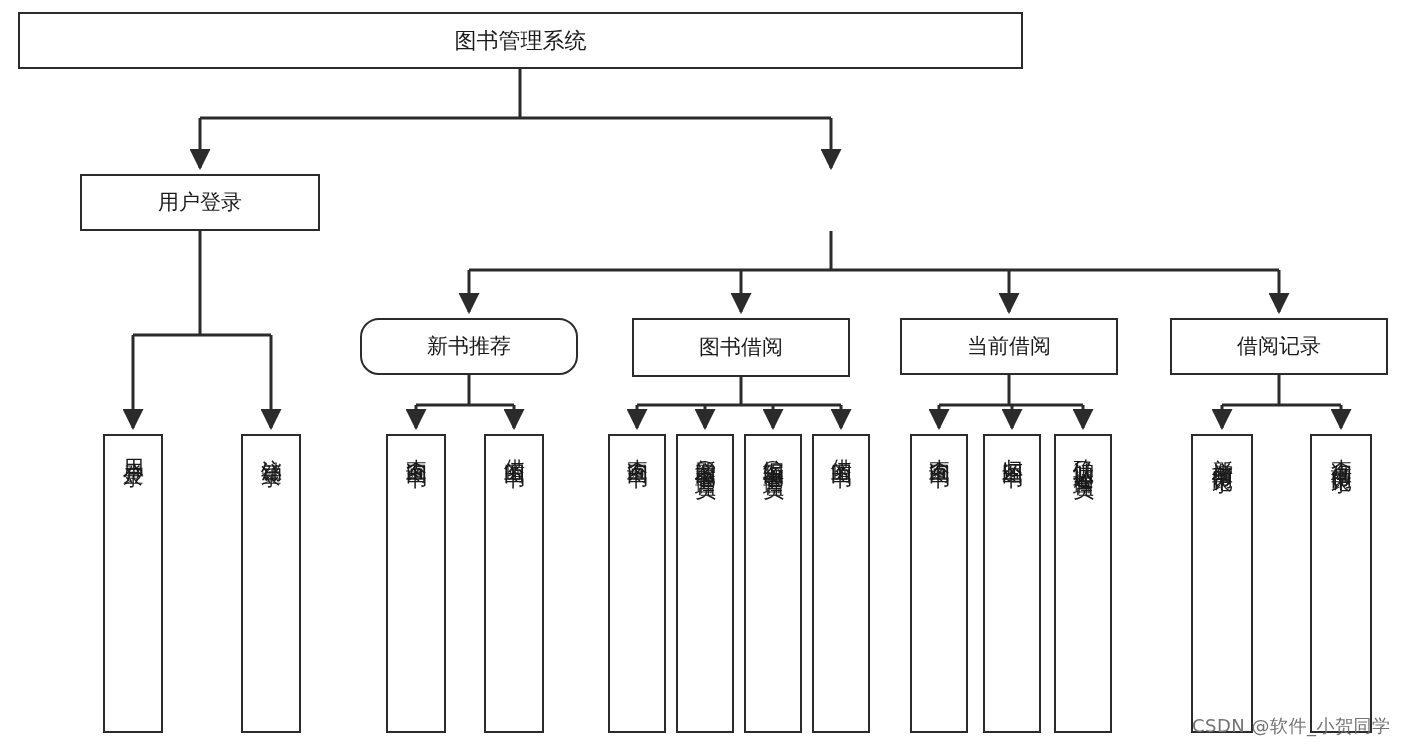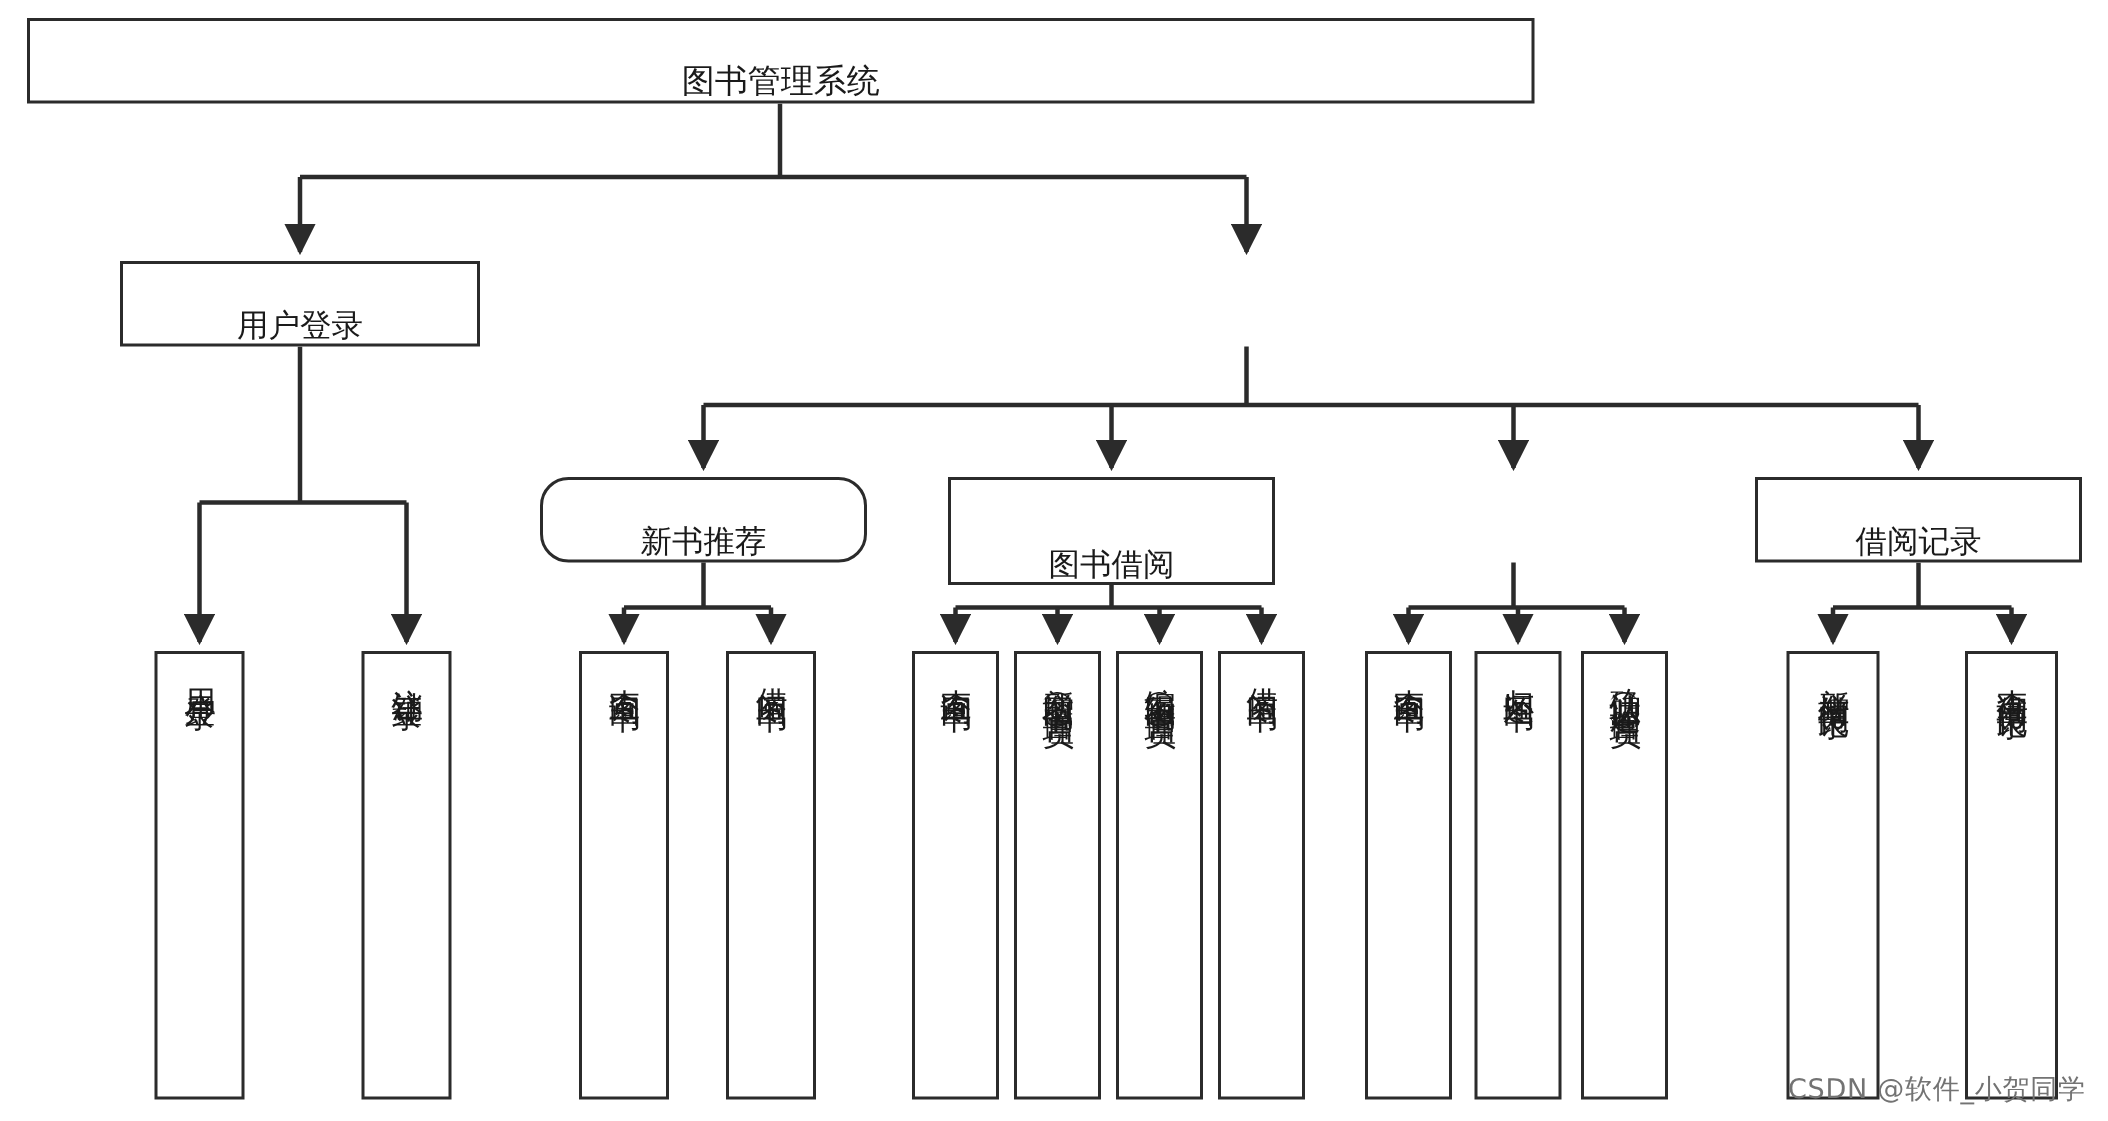"图书管理系统" .node { align-items: flex-end -> center }
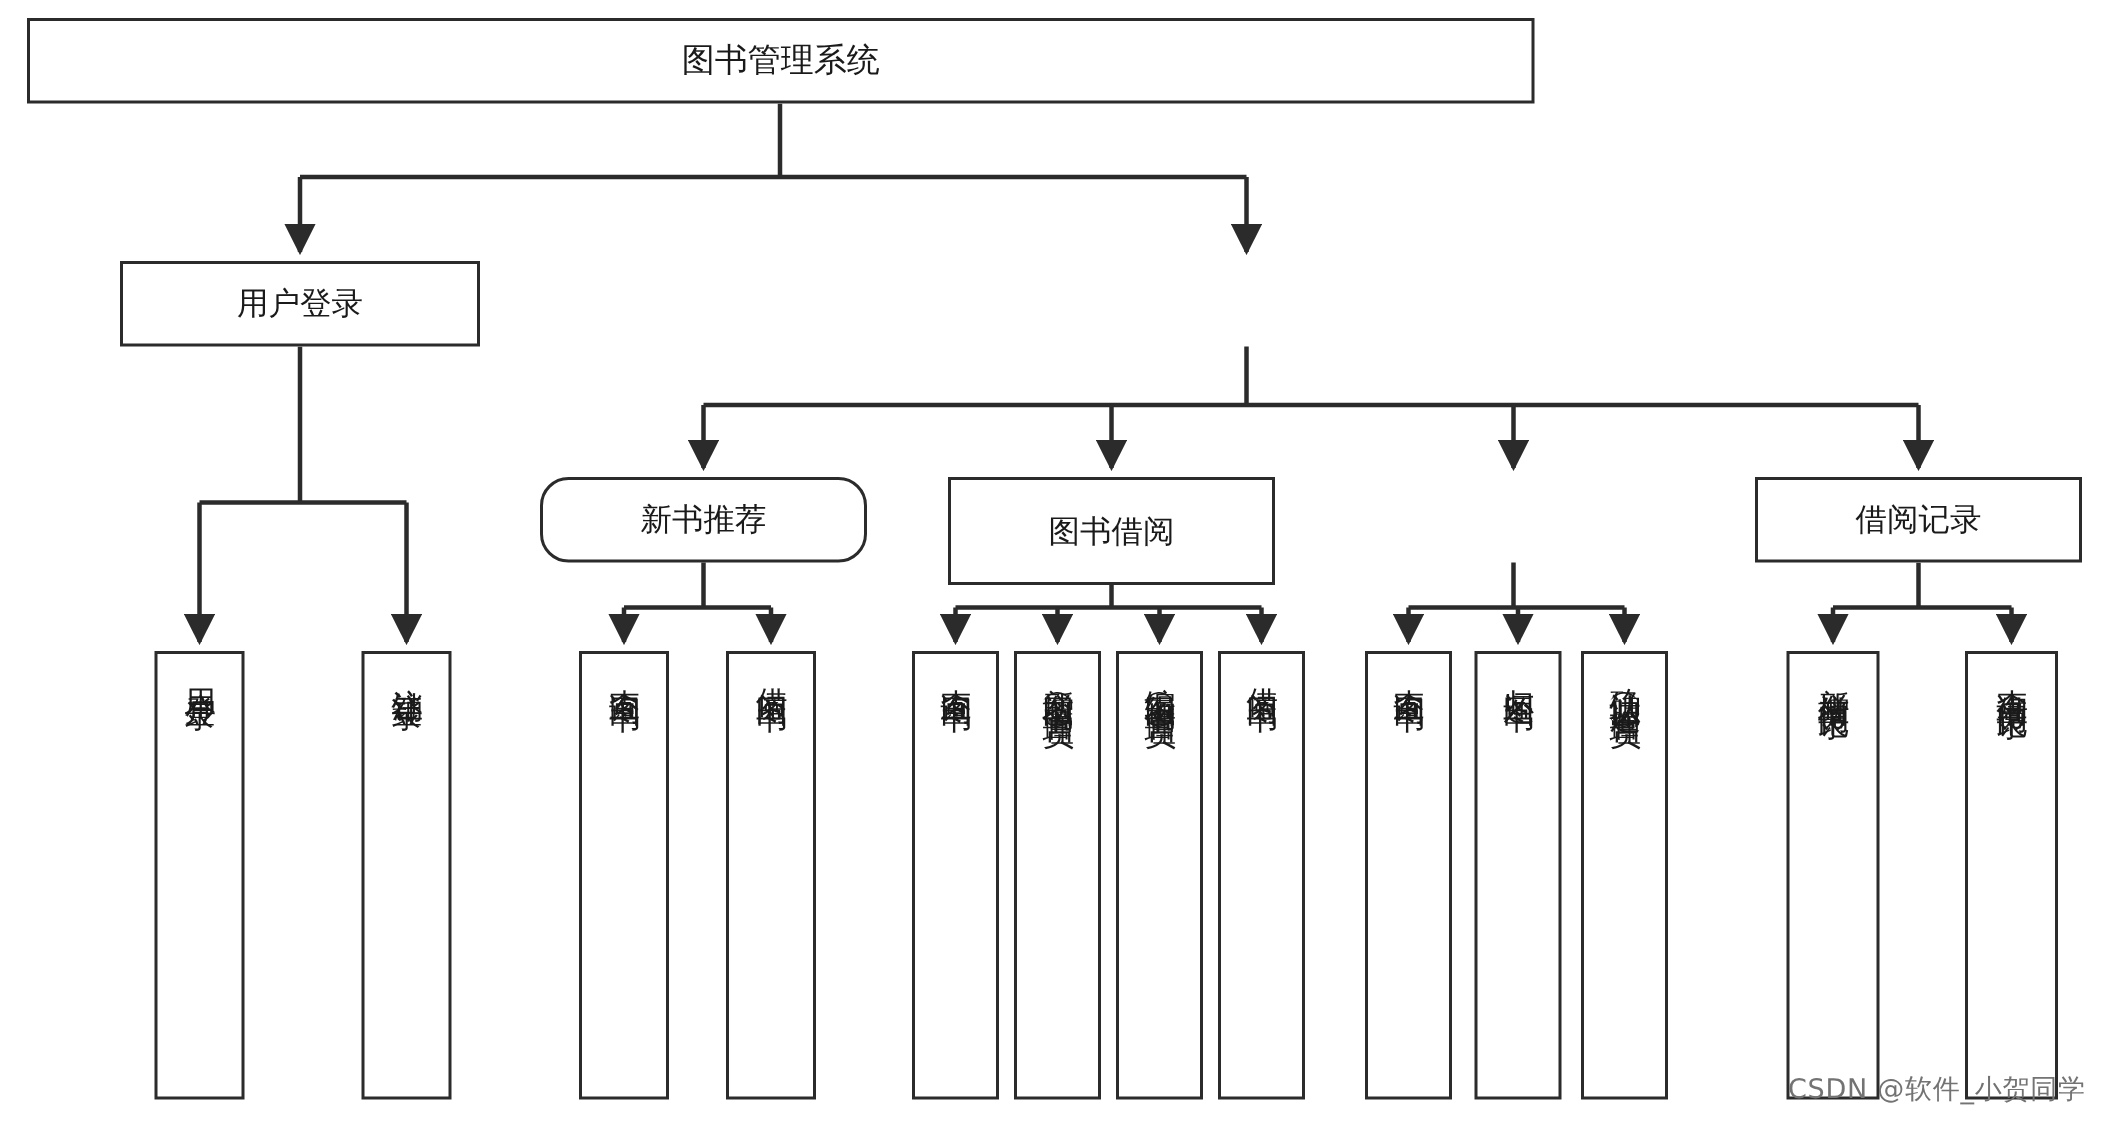"图书借阅" div.node { height: 72px -> 59px }
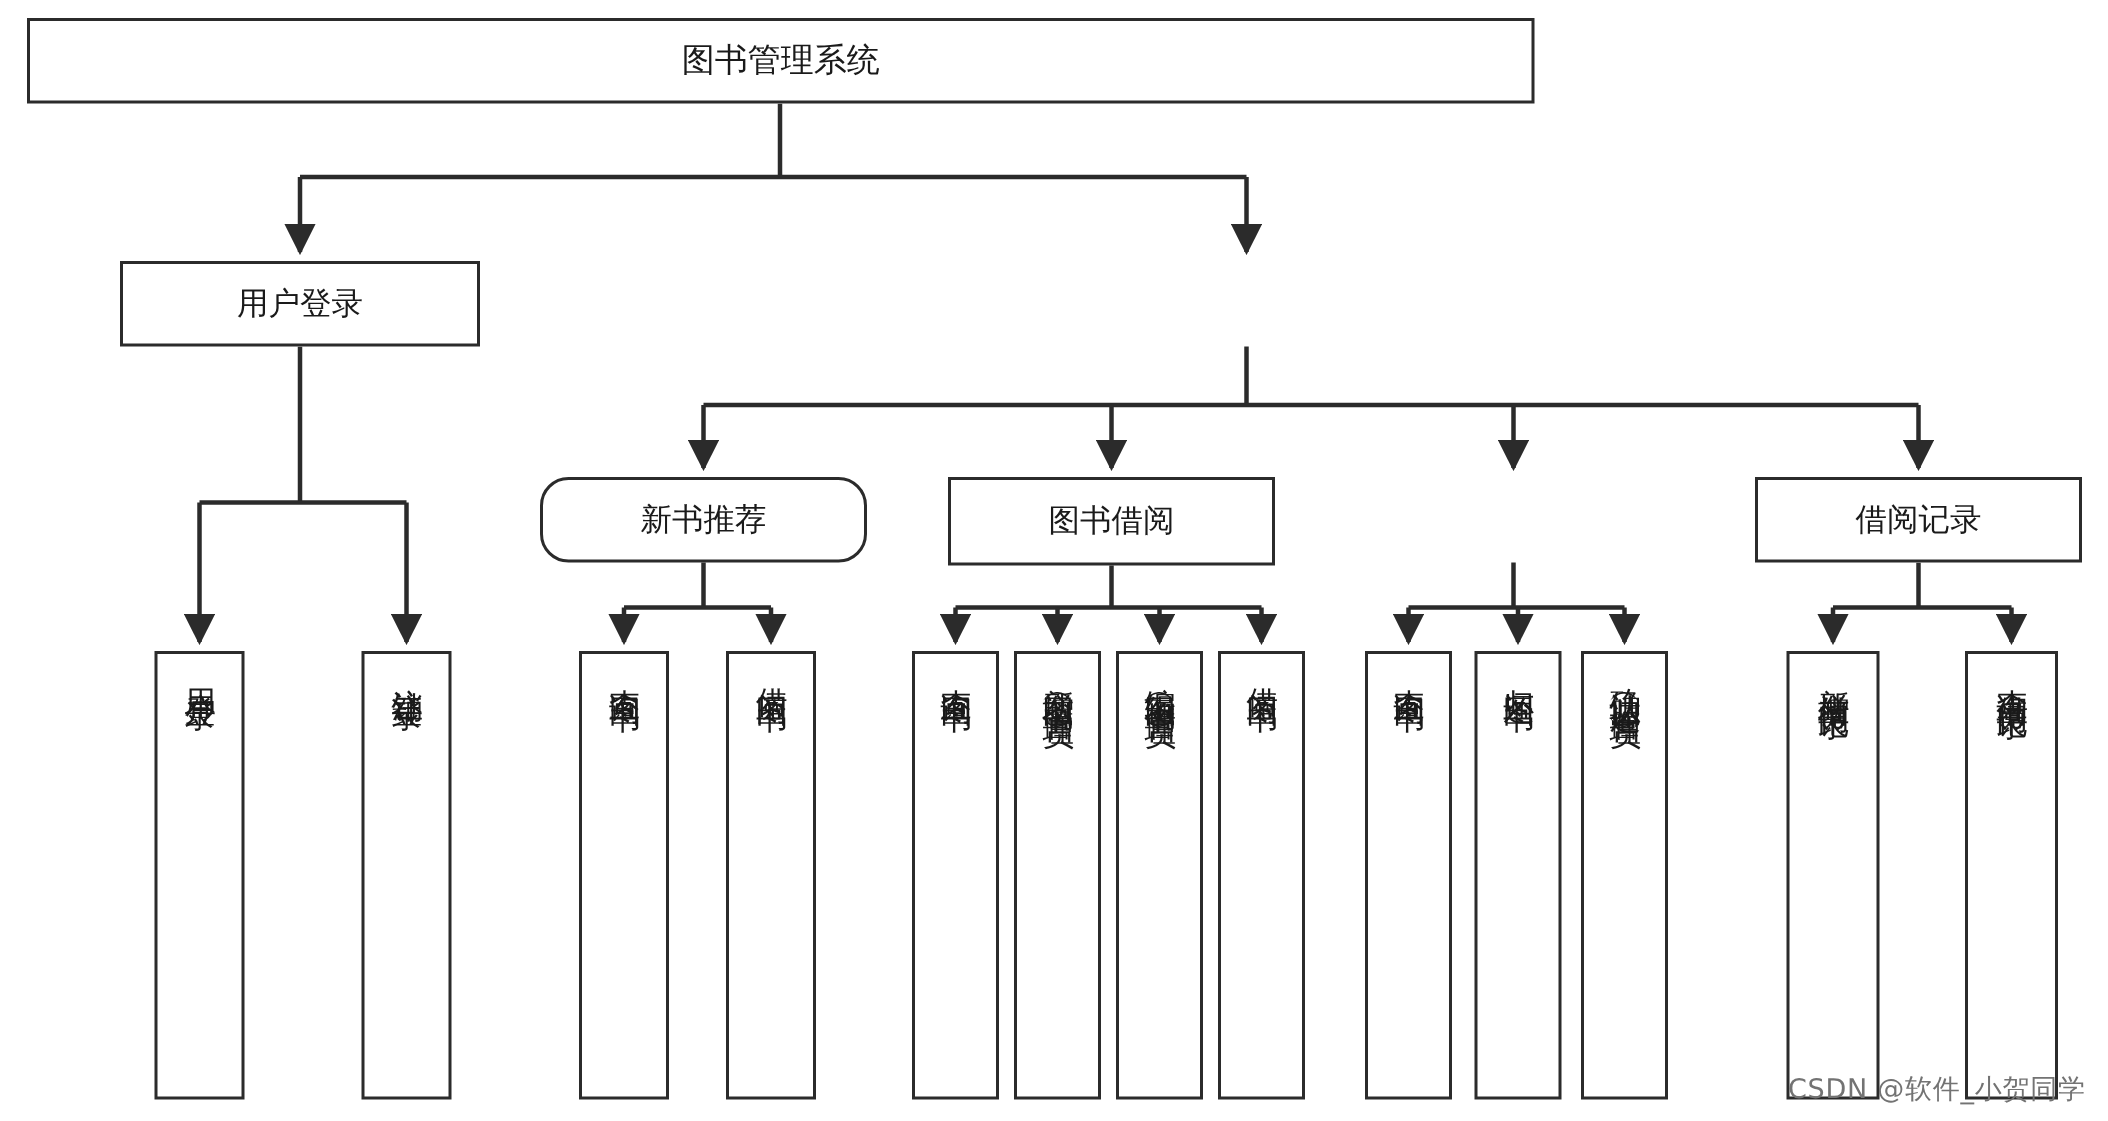"当前借阅" div.node { html: none -> <div> <span>当前借阅</span> </div> }
